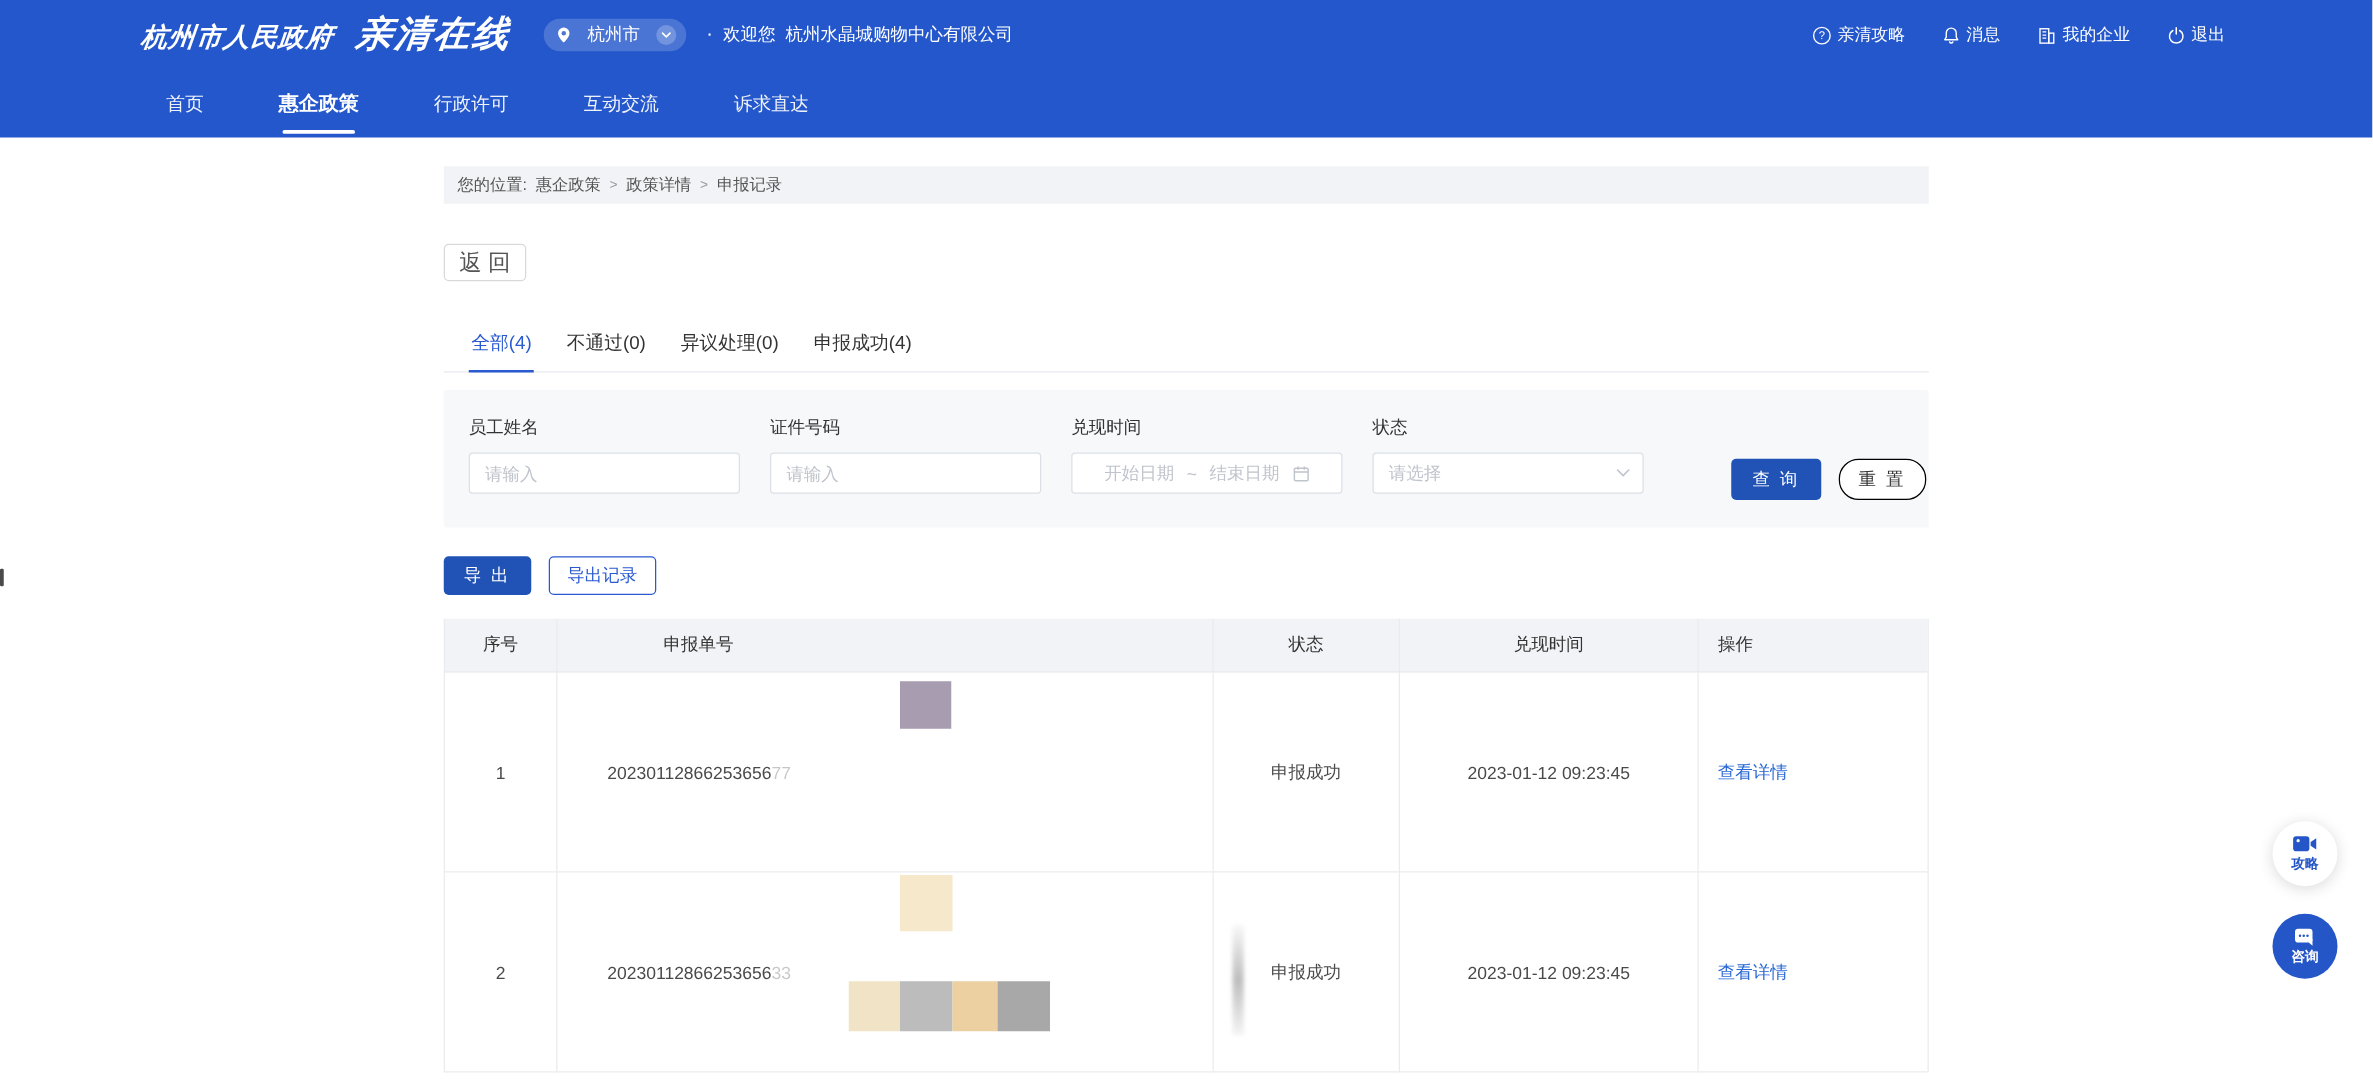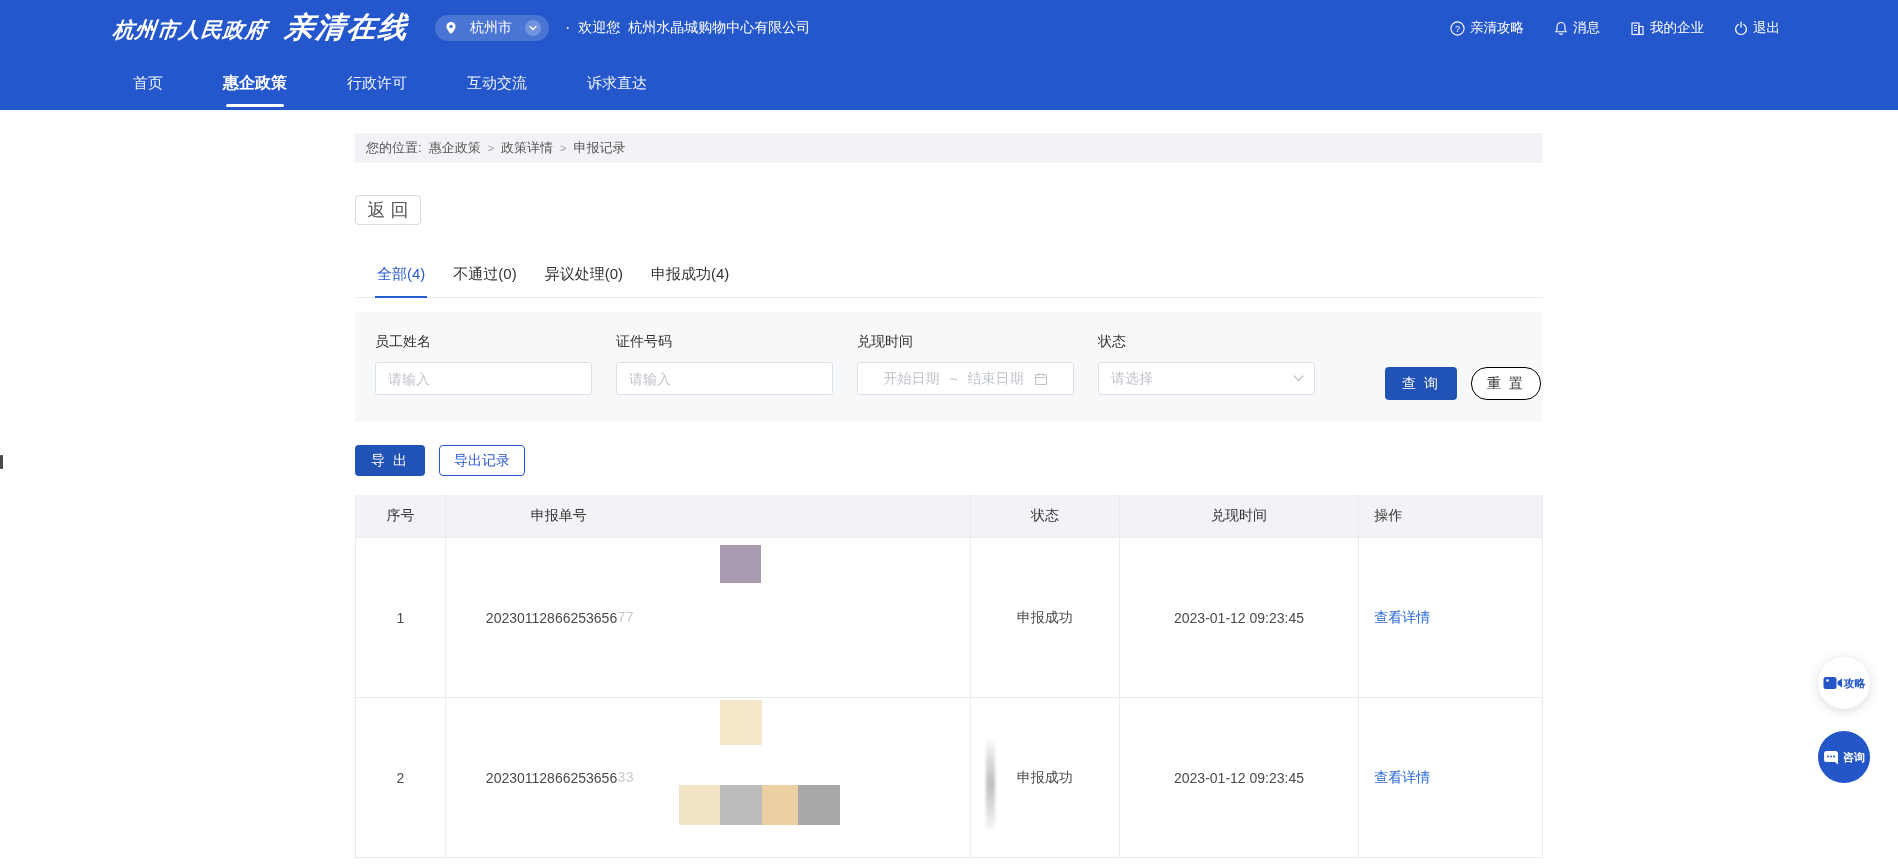"77" .faded { font-family: Liberation Mono, monospace -> none }
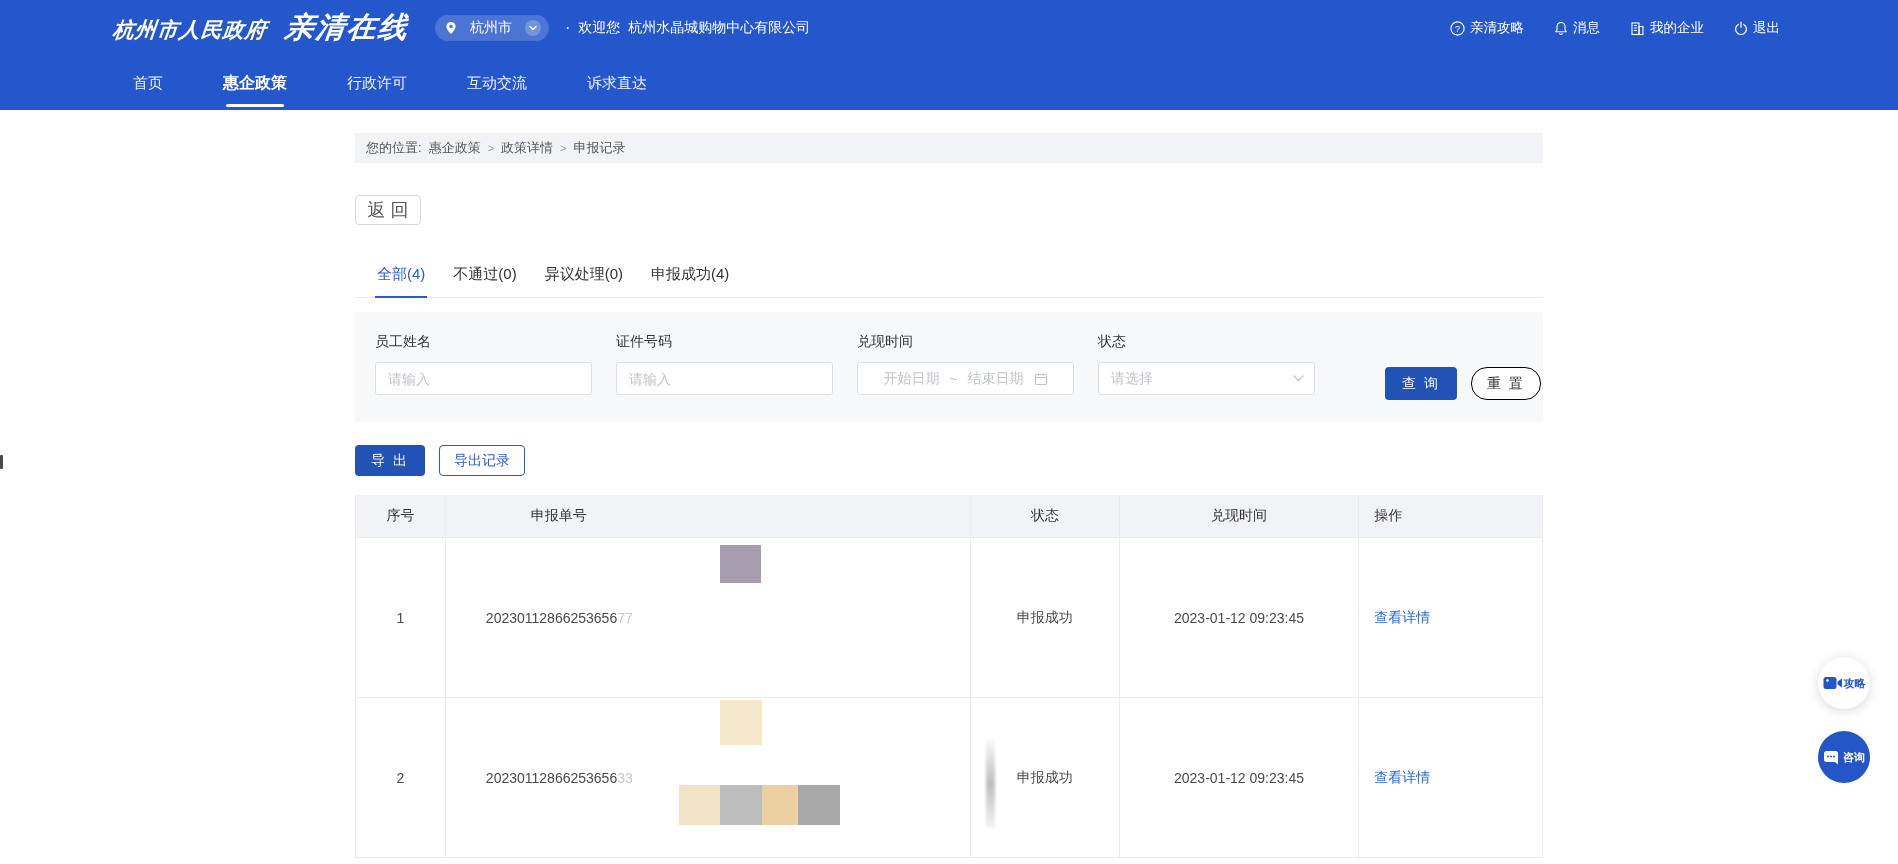"攻略" .float-btn { flex-direction: none -> column }
